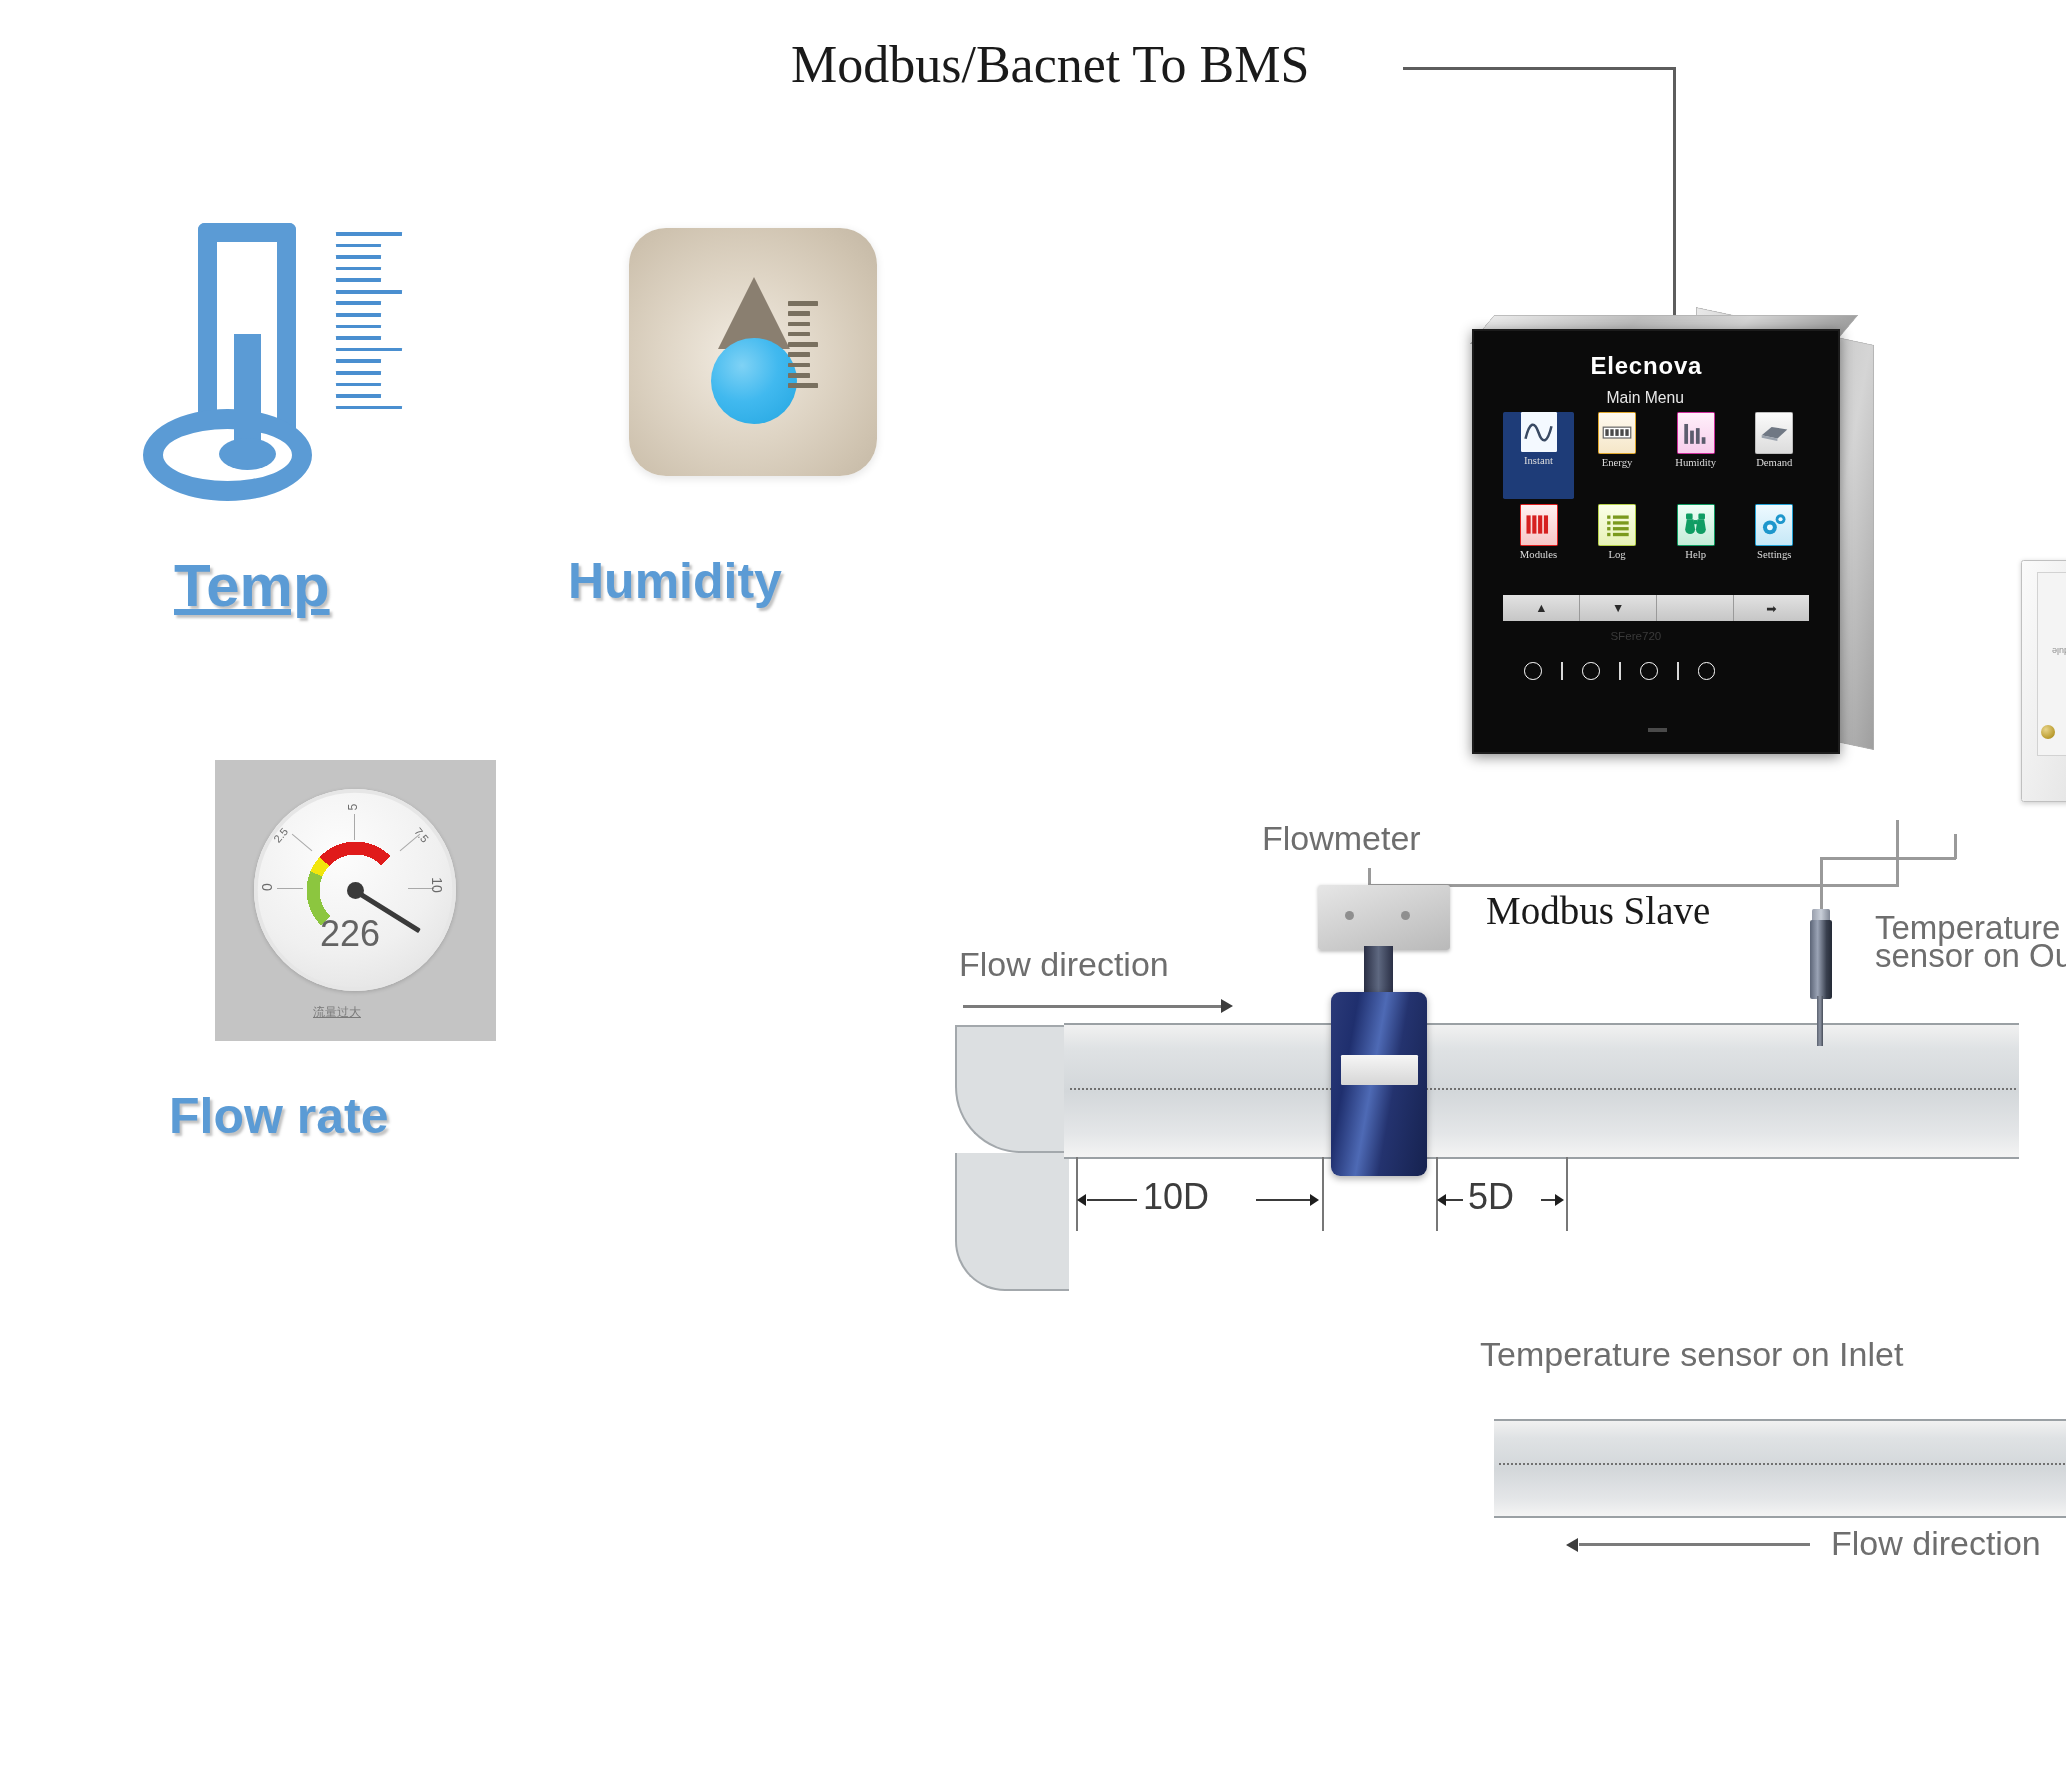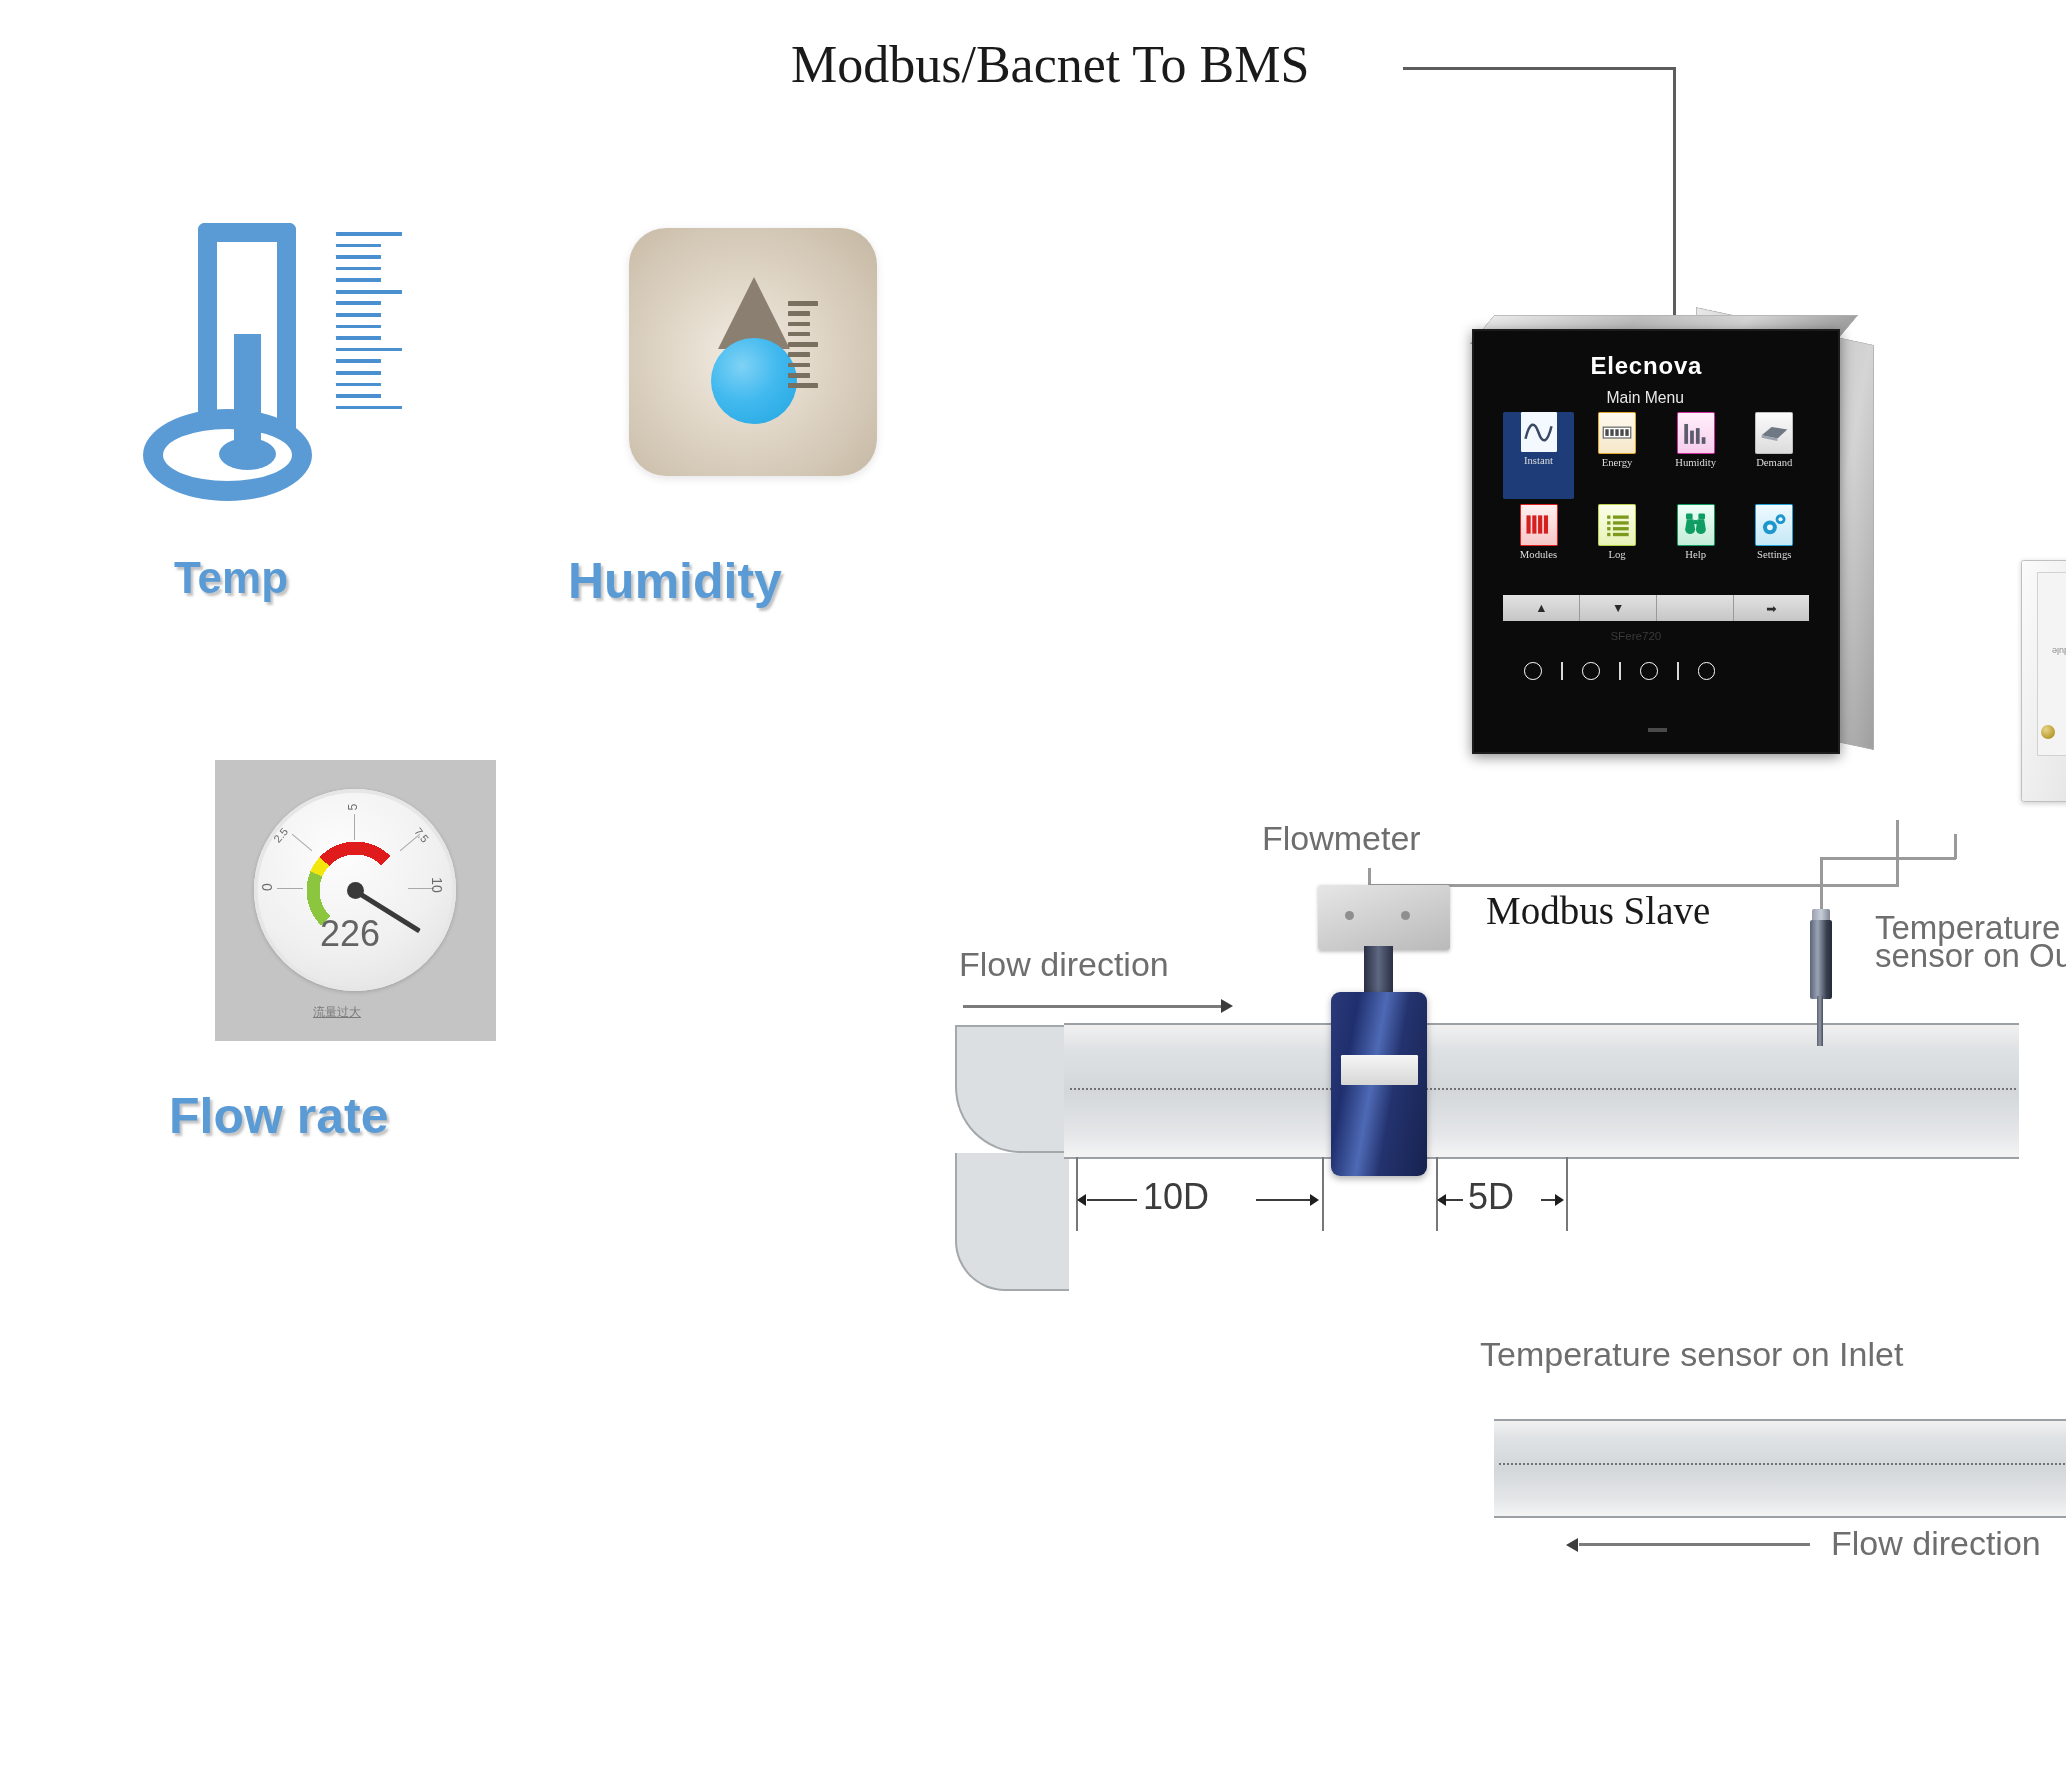"Temp" div.abs { font-size: 44px -> 60px; text-decoration: none -> underline }
